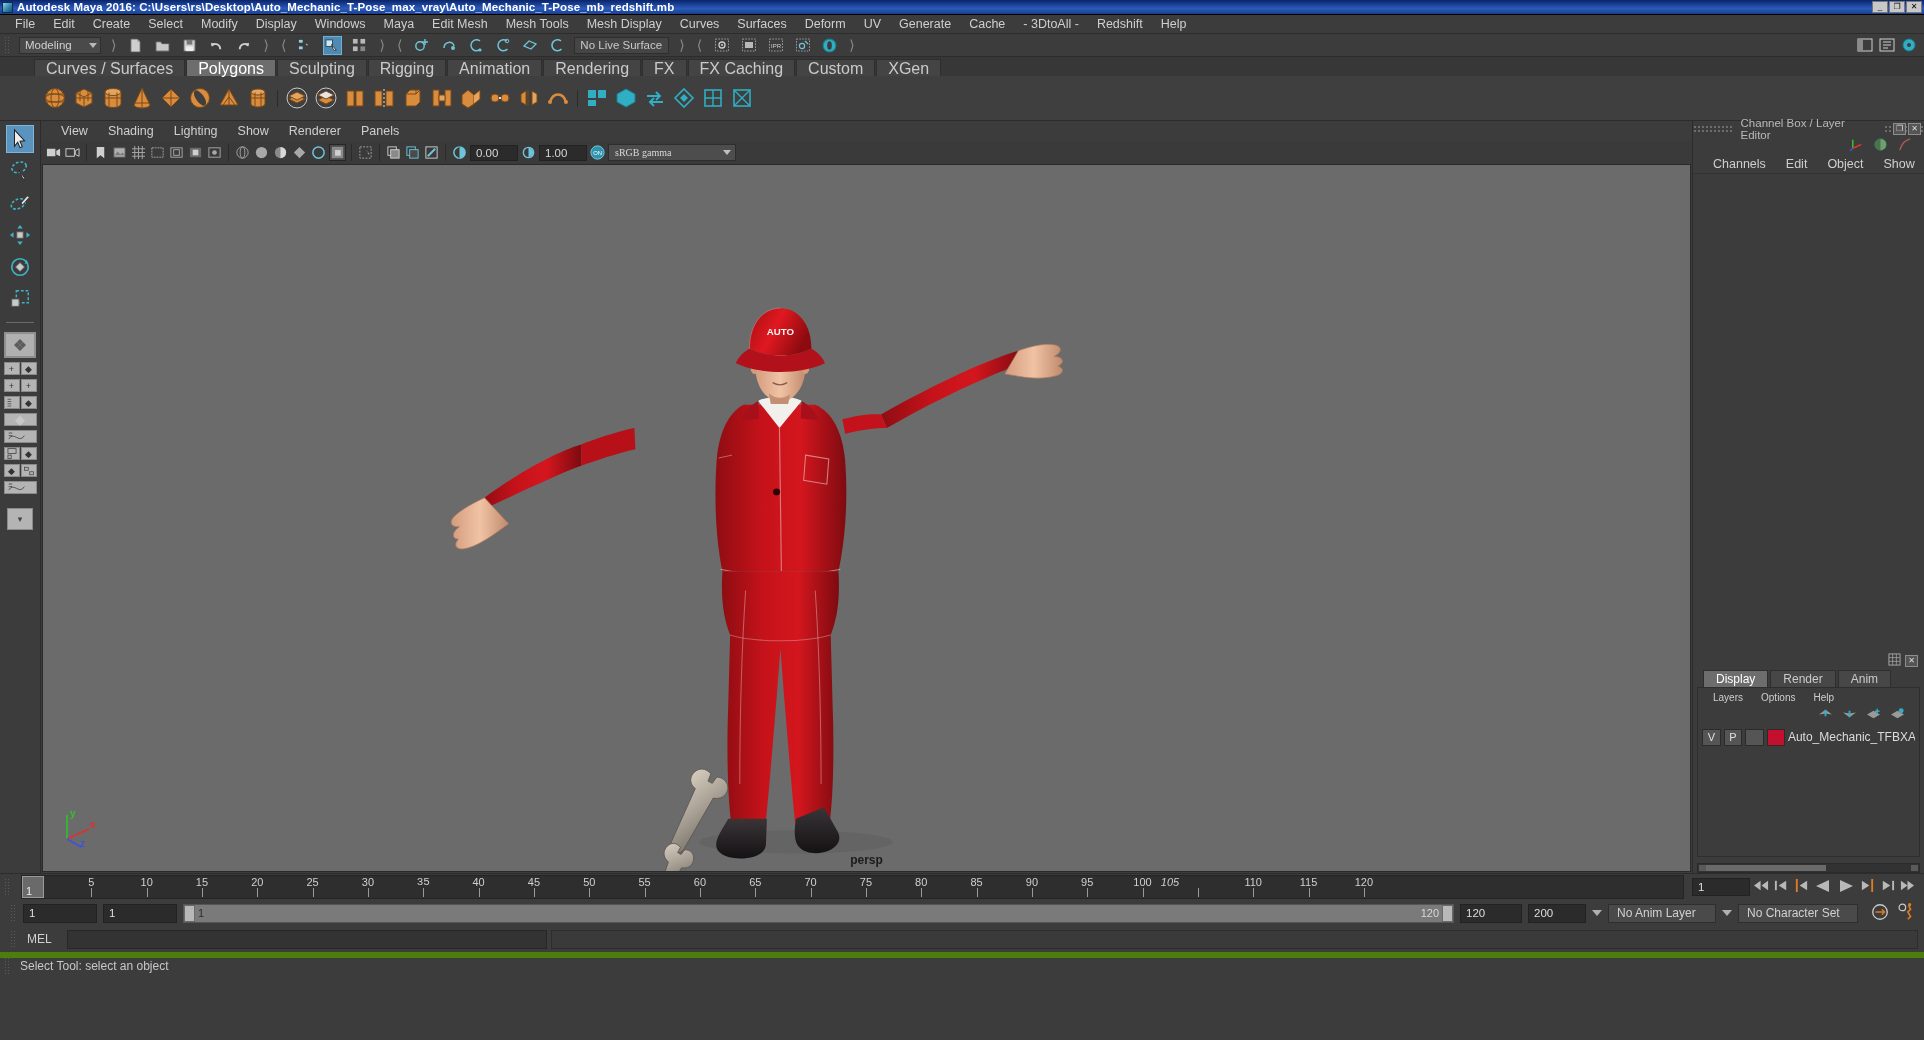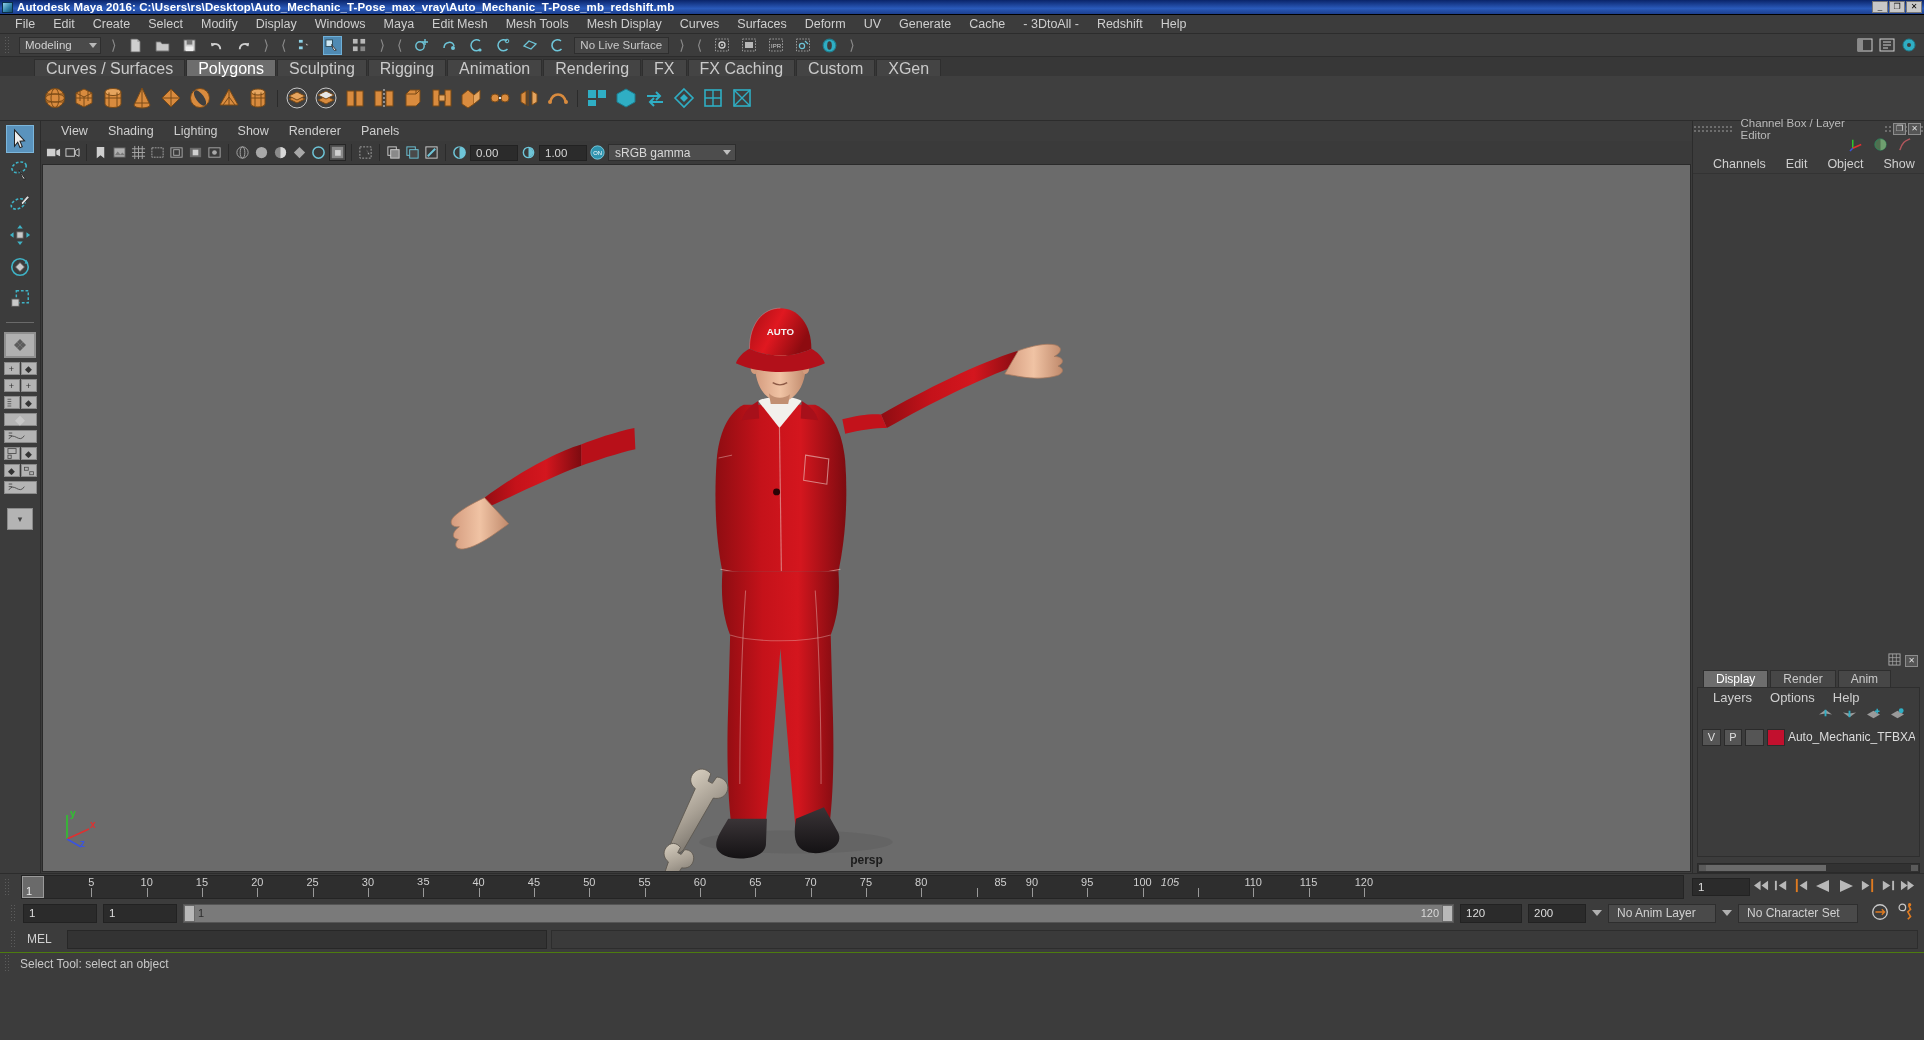"sRGB gamma" .gammafield { font-family: none -> Liberation Serif, serif; font-size: 12px -> 10px }
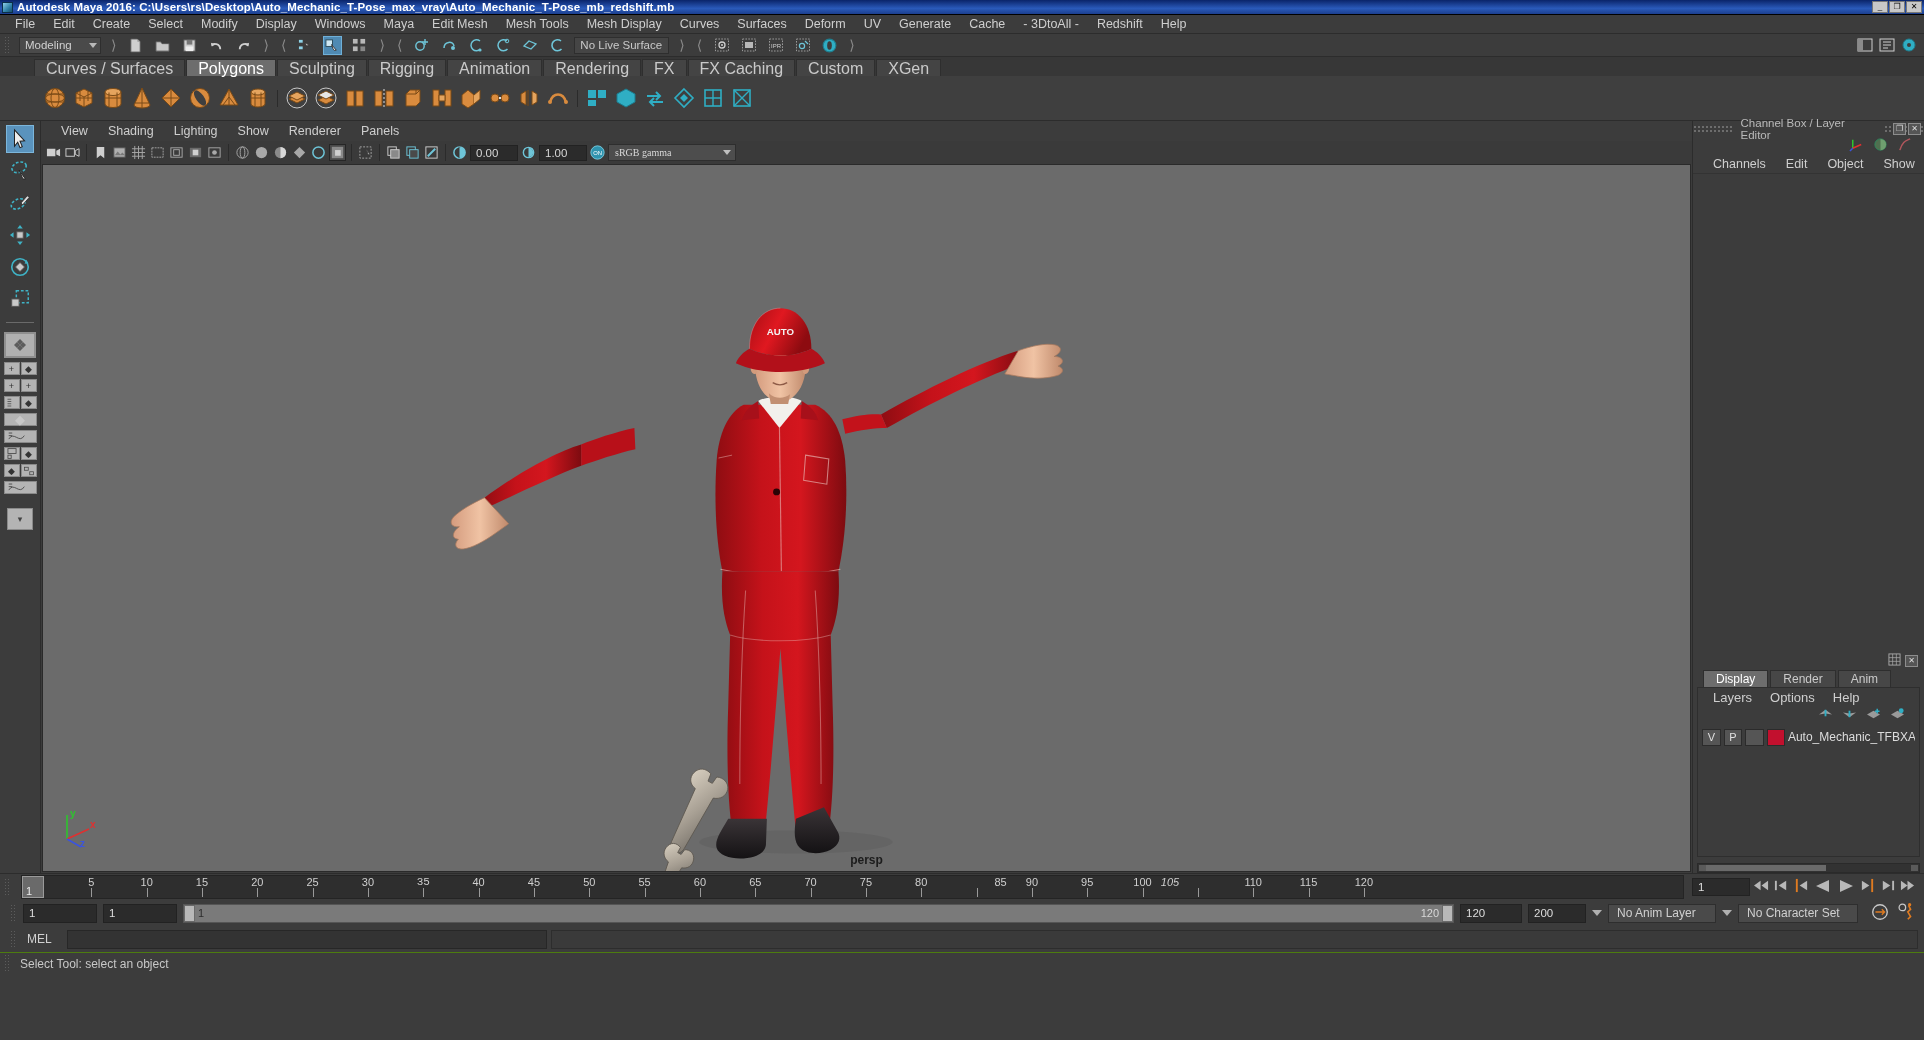"Layers" .rp-layermenu .lm { font-size: 13px -> 10px }
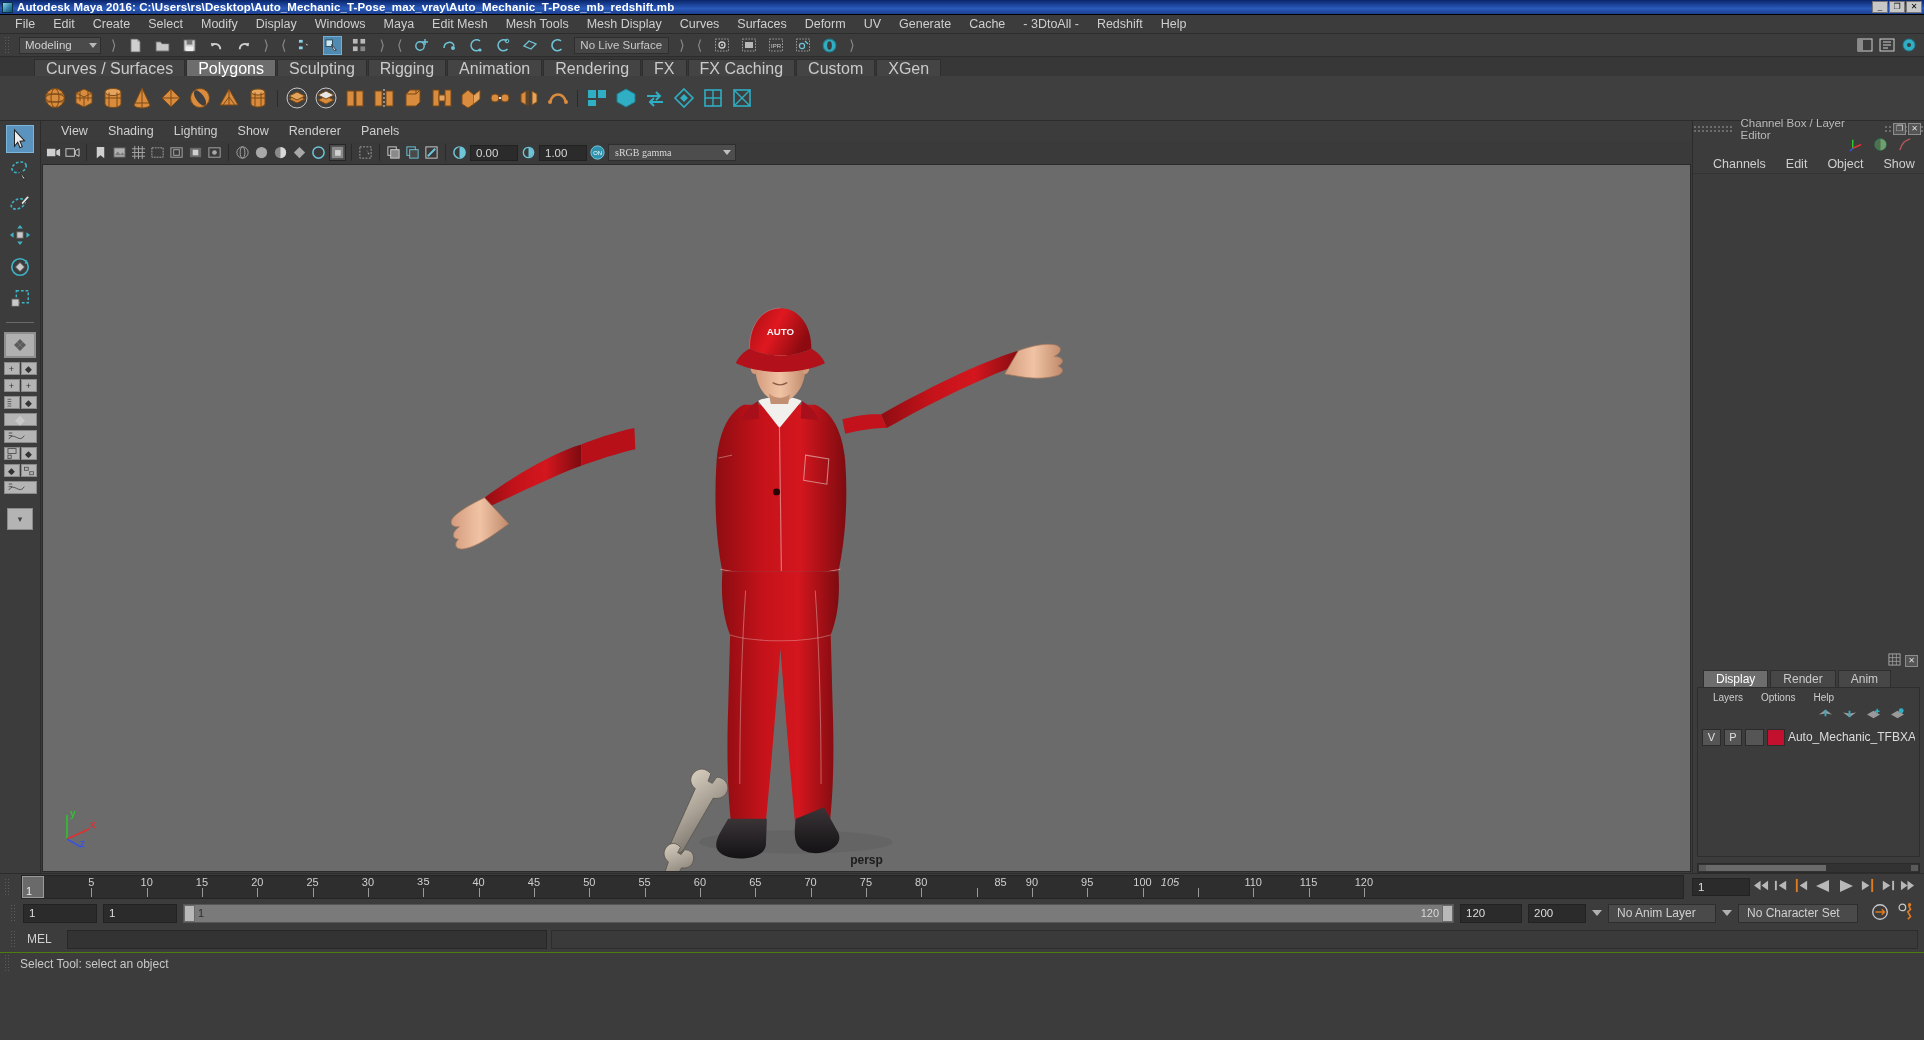"85" div.tickslab { margin-left: 24px -> none }
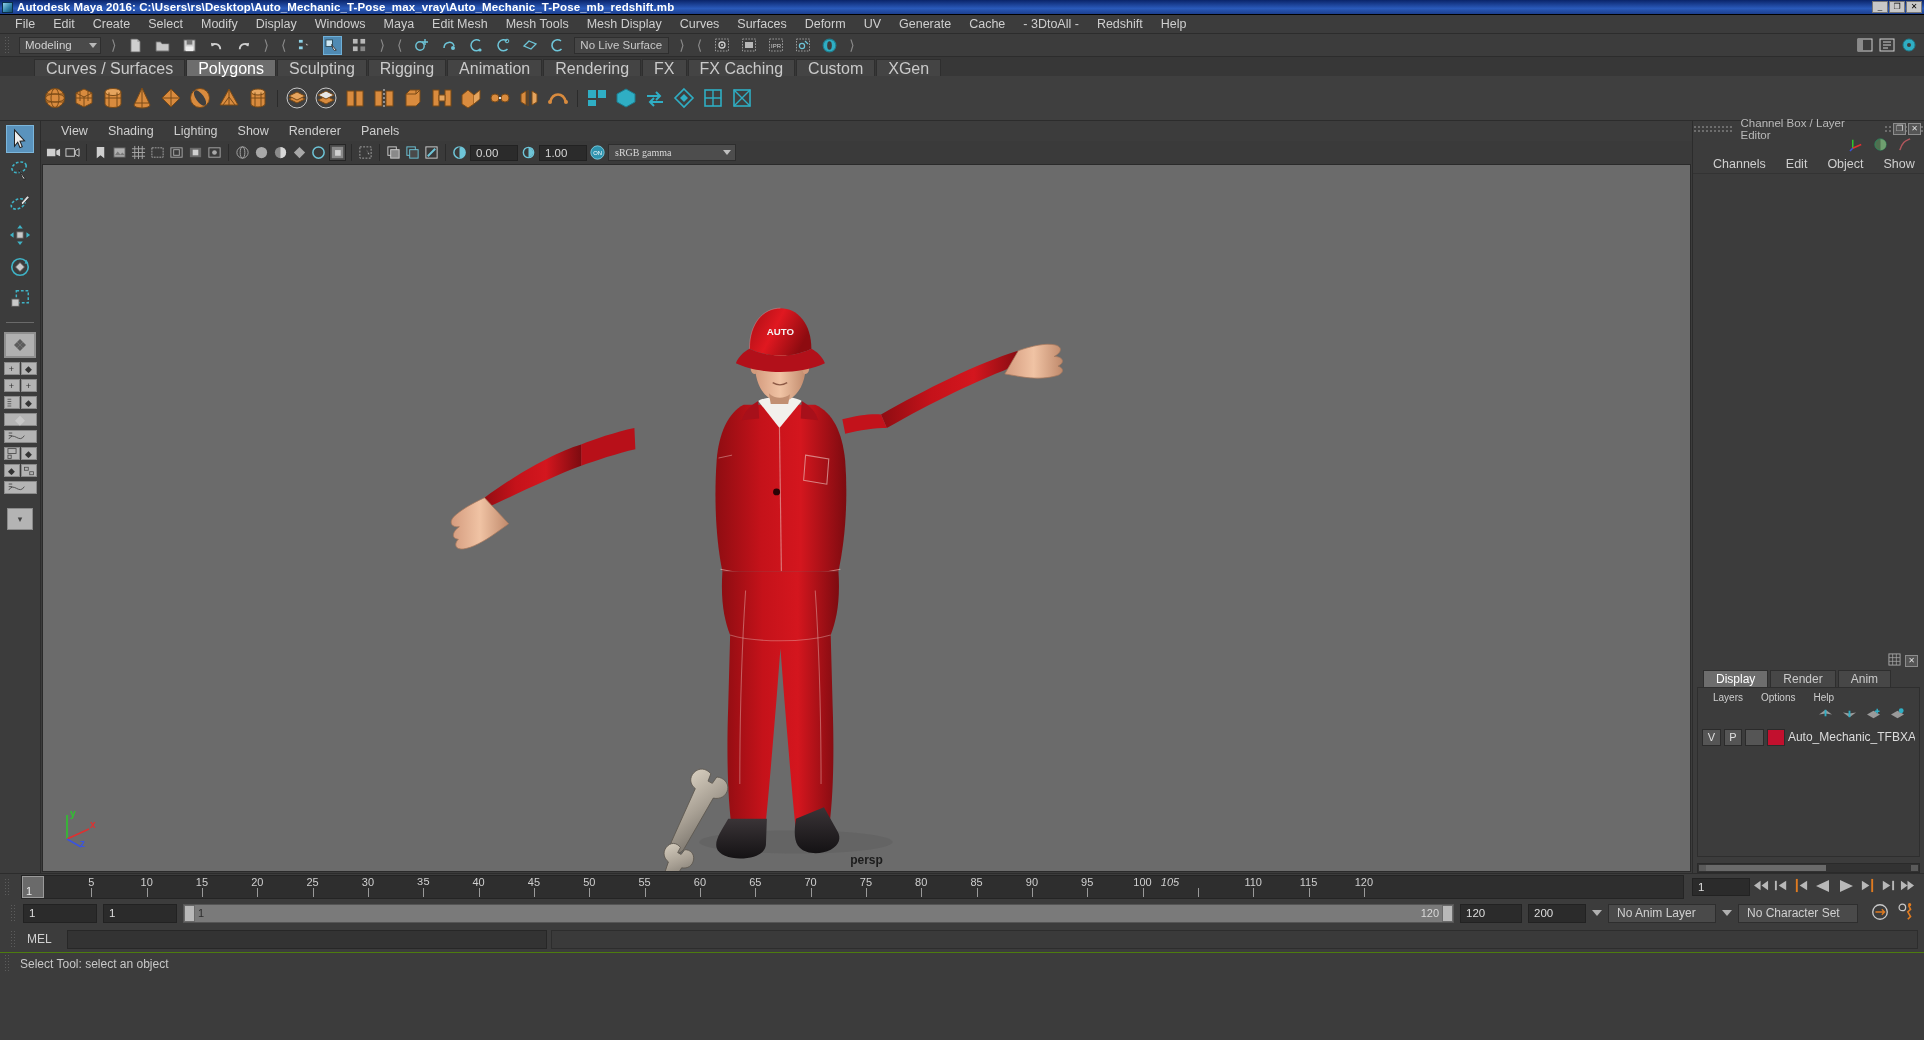"Select Tool: select an object" .statusbar { border-top: 1px solid #4d7c0f -> 6px solid #4d7c0f }
